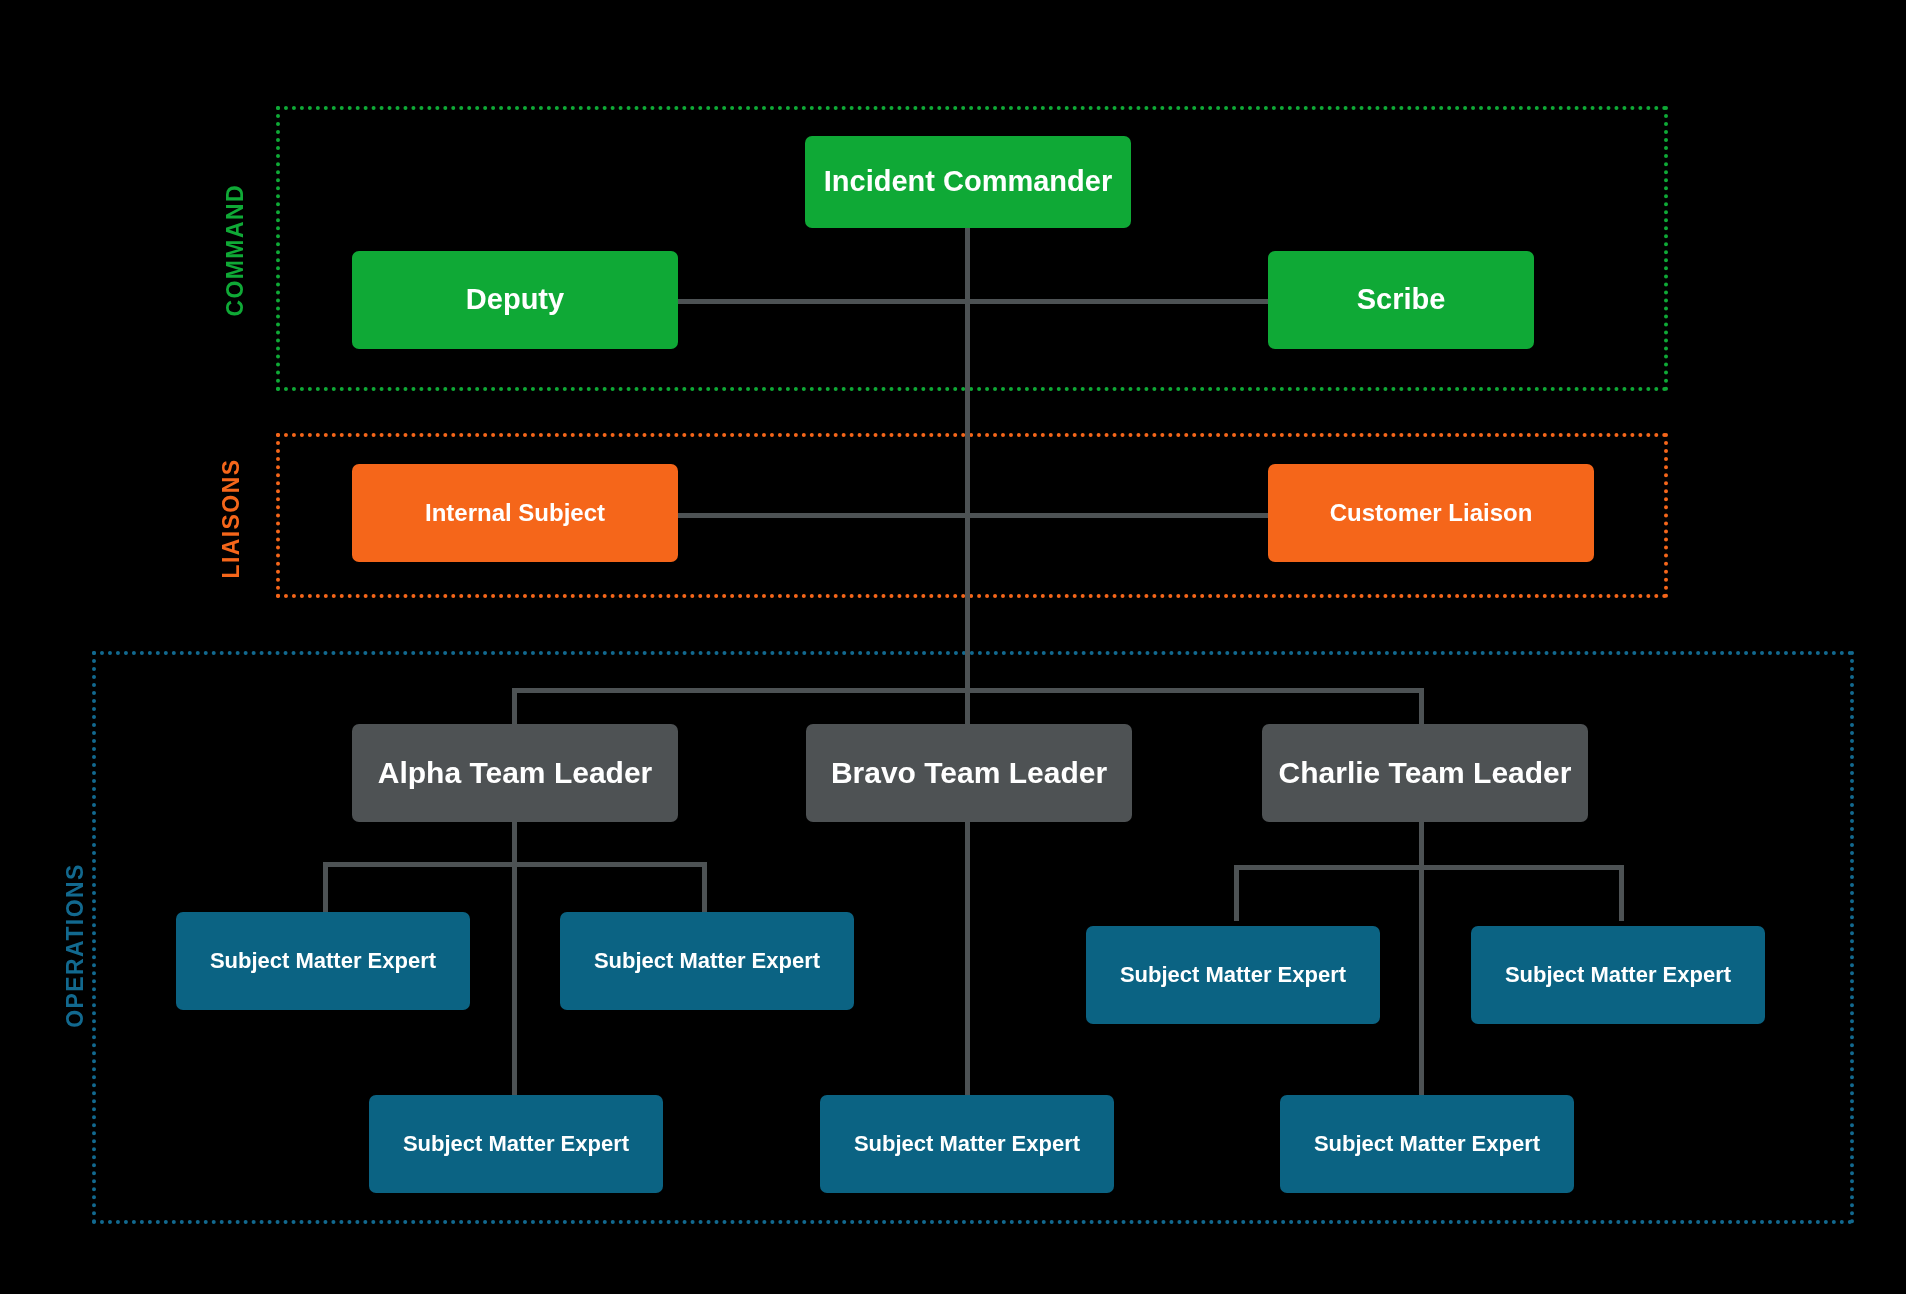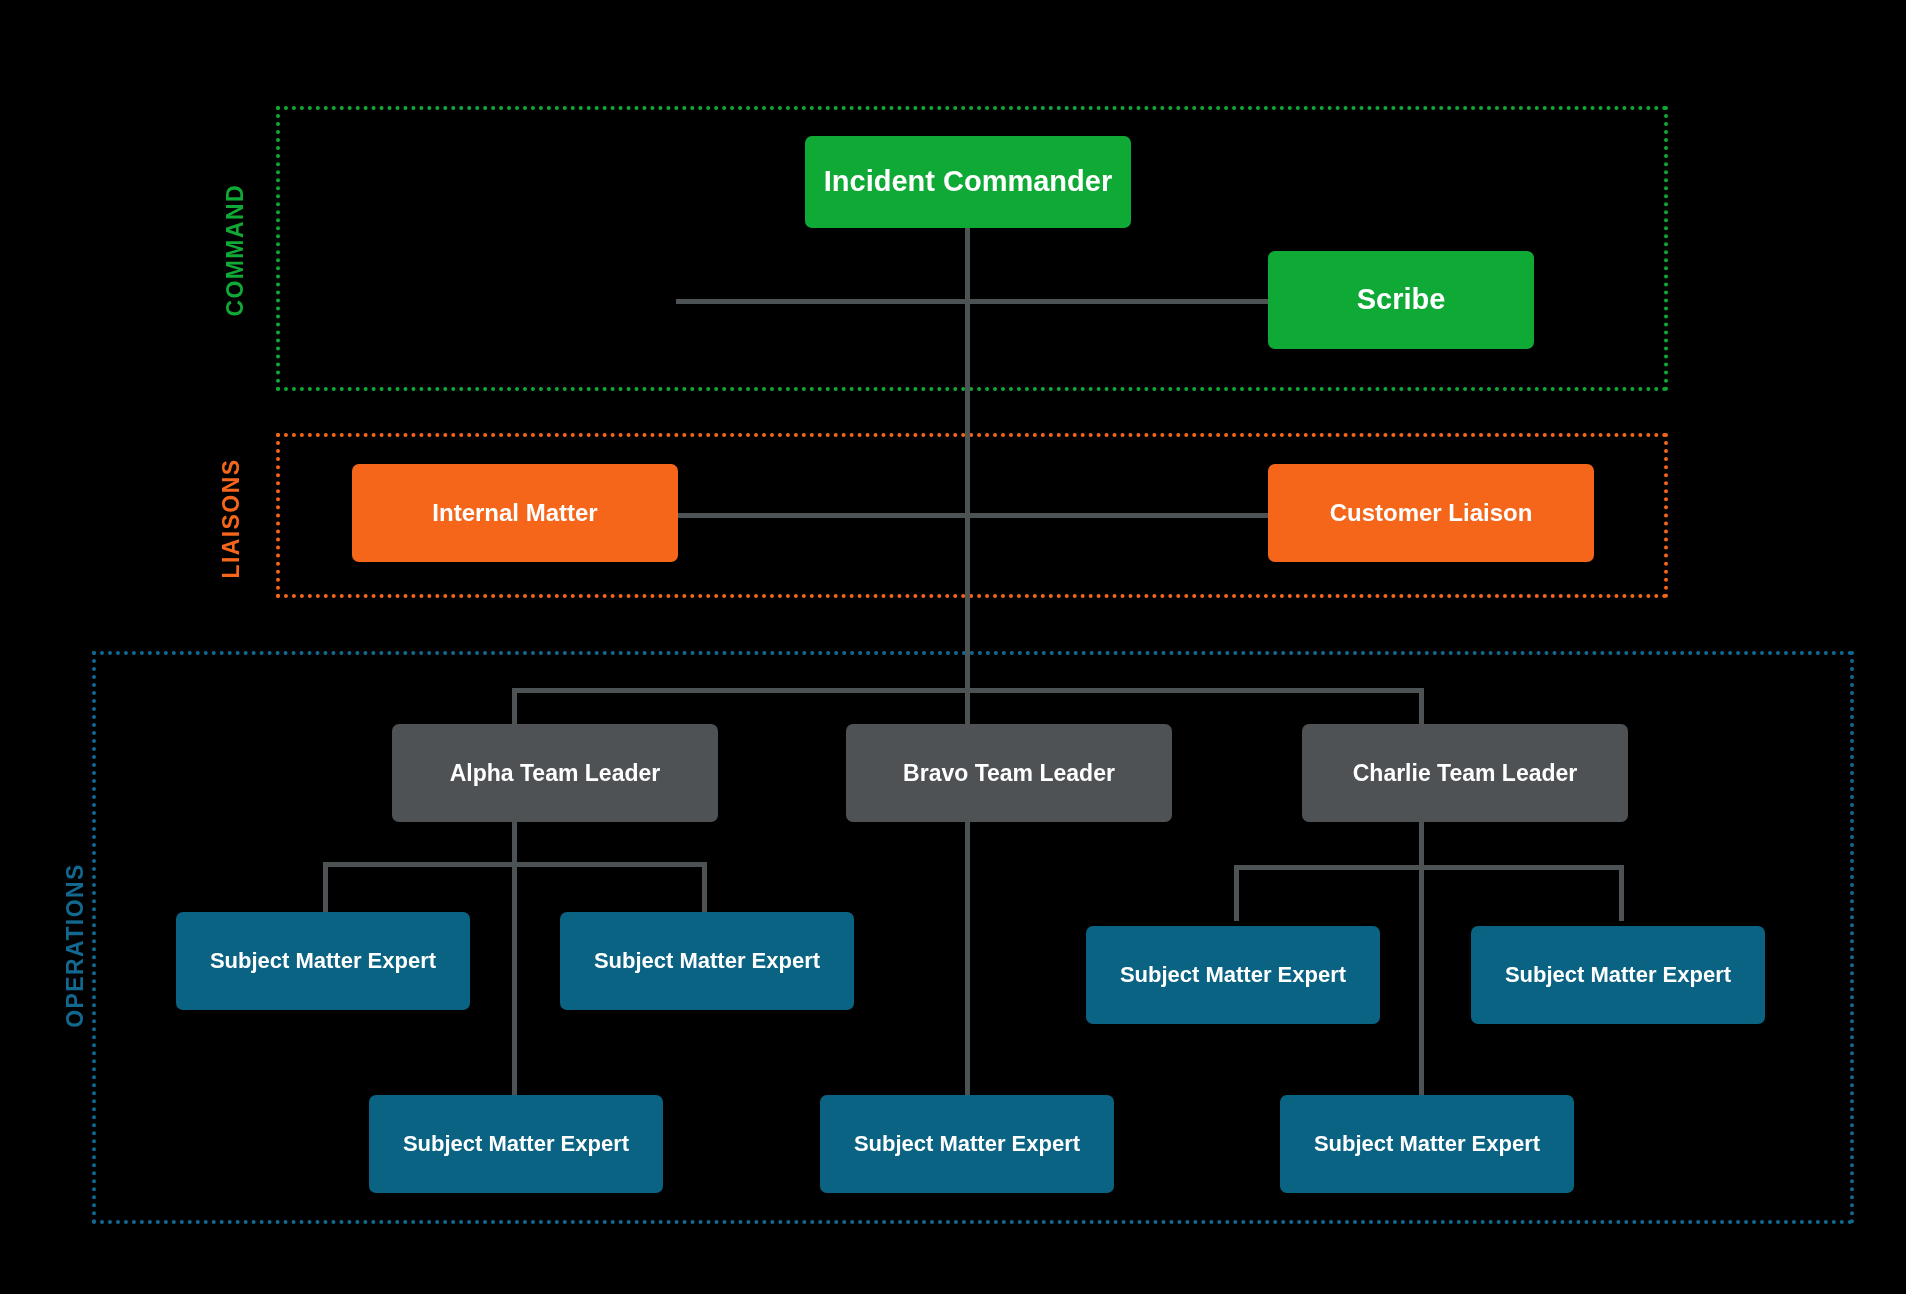"Deputy" div.node { html: none -> <div>Deputy</div> }
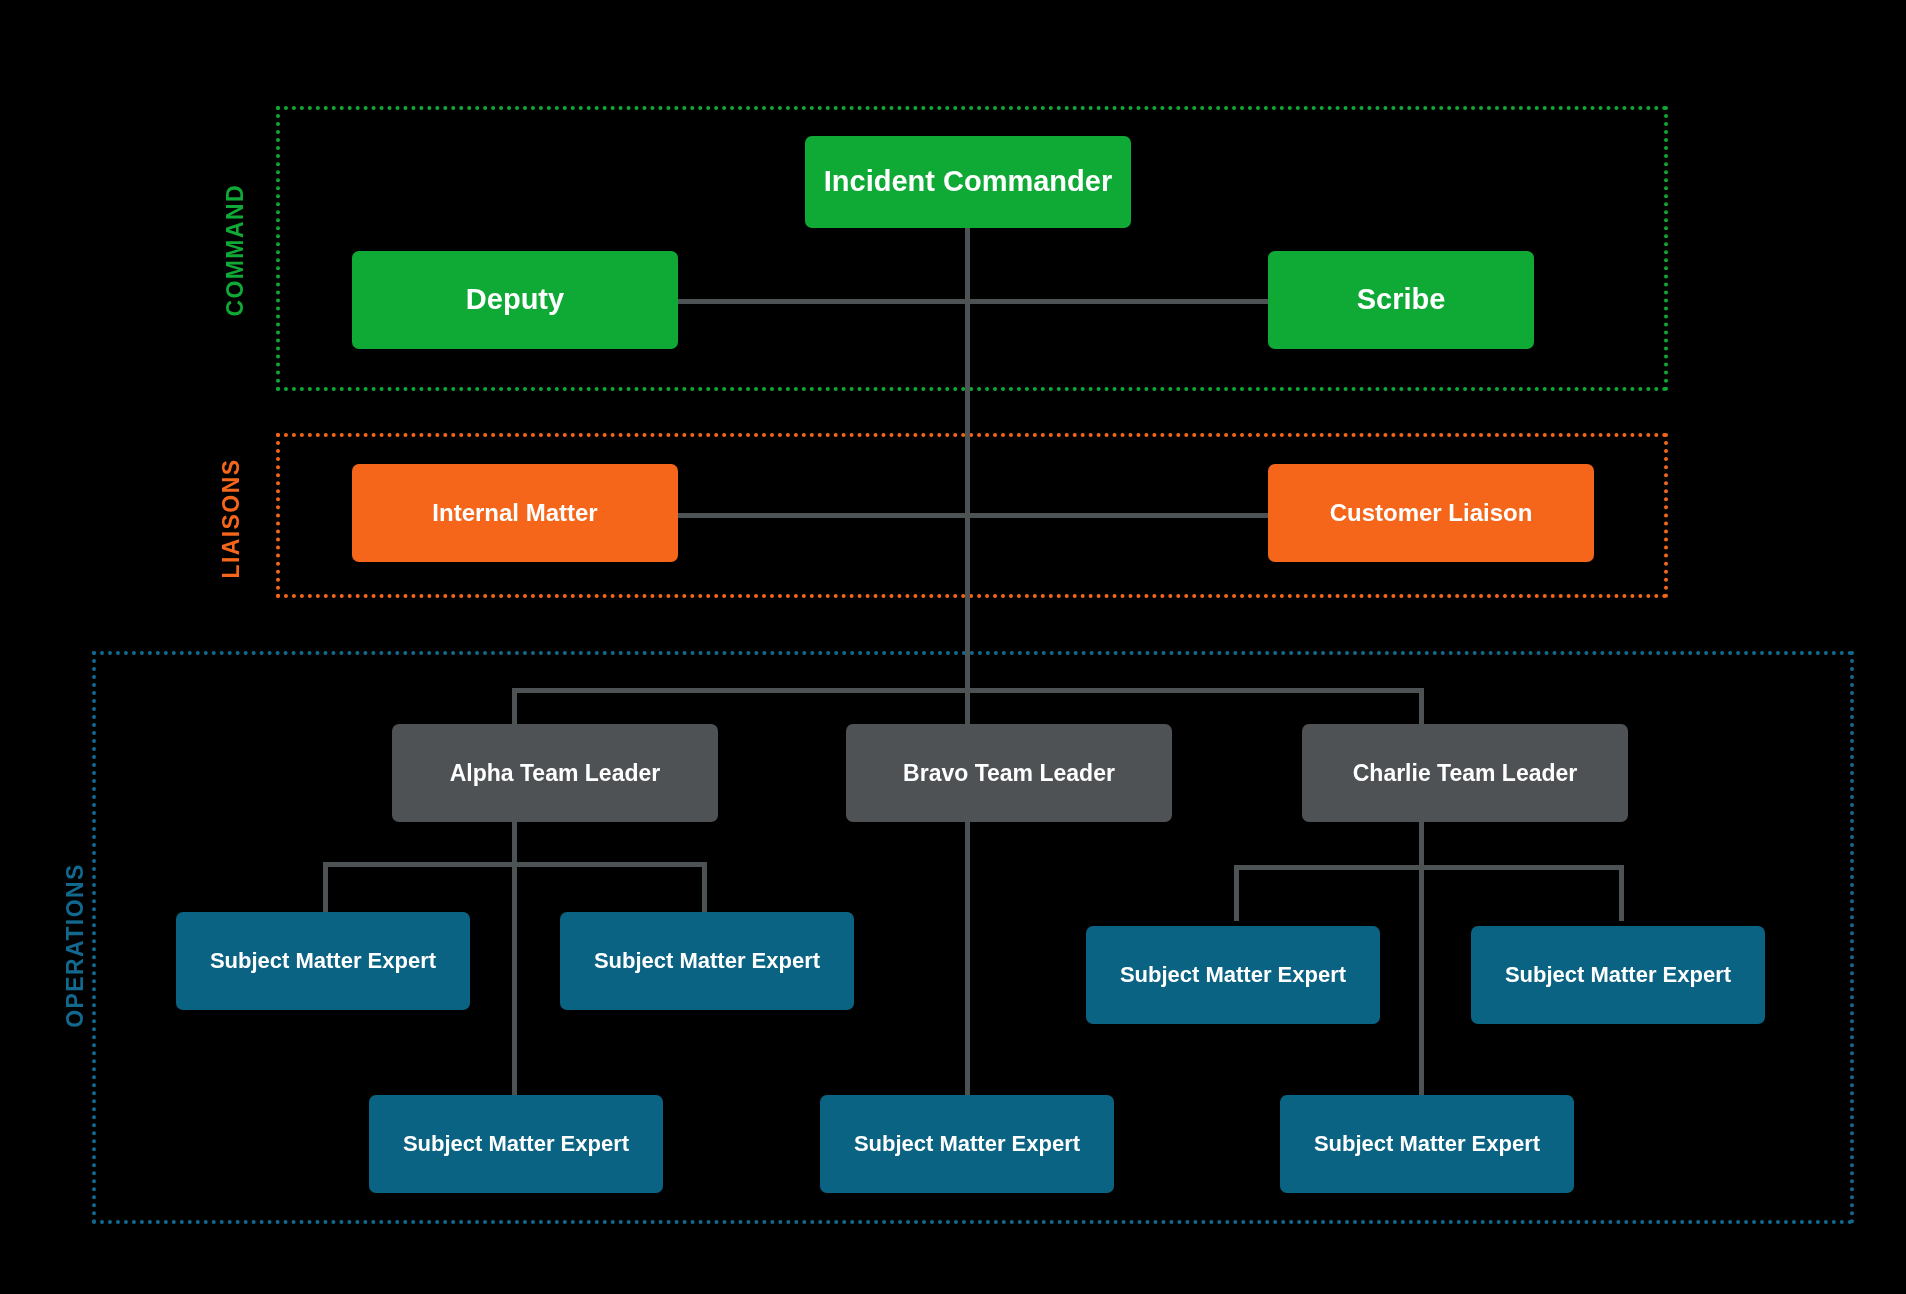"Internal Matter" div.node { text: Matter -> Subject }
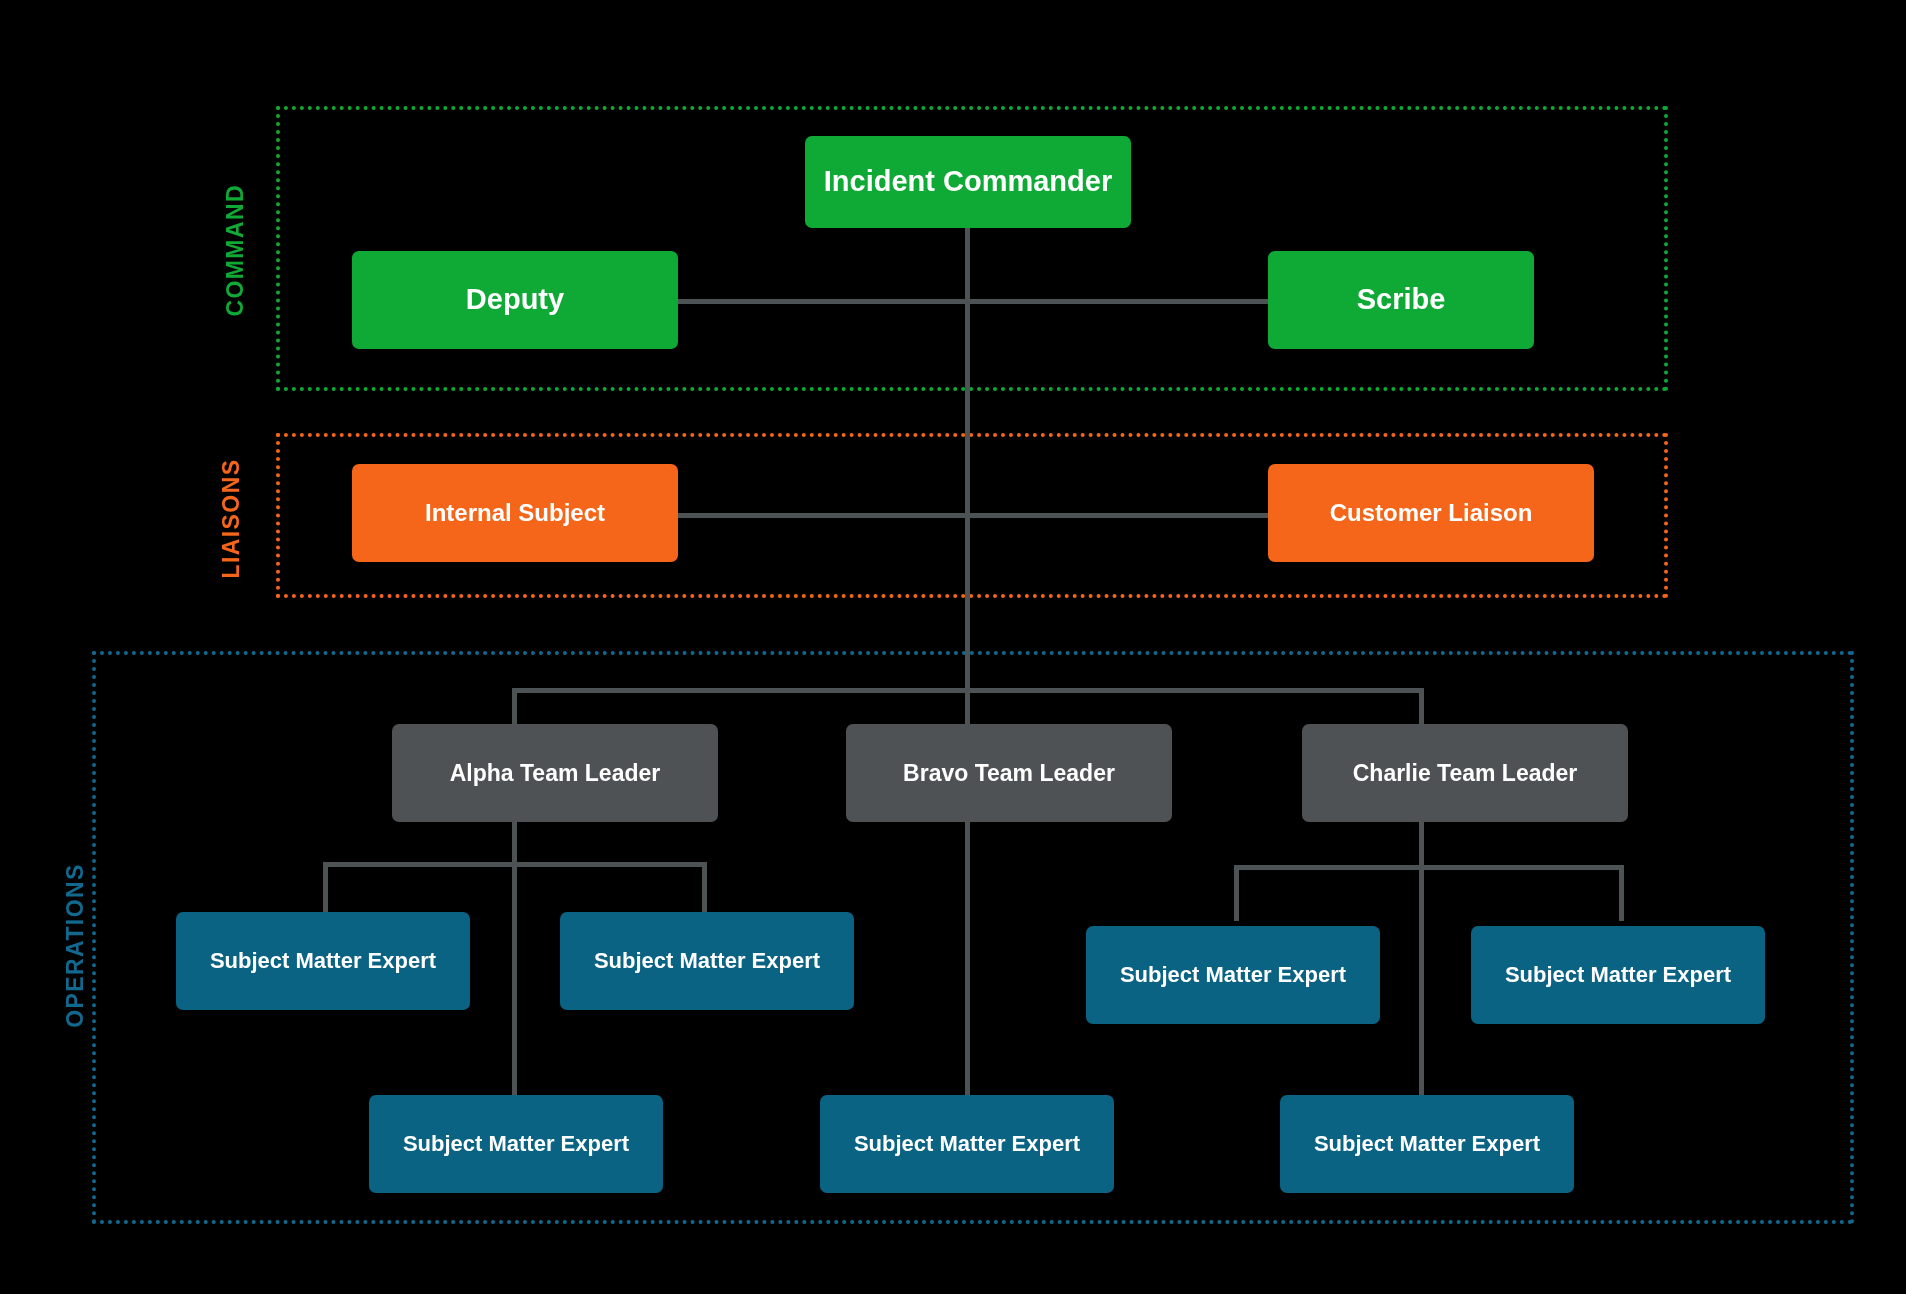"Alpha Team Leader" .n-gray { font-size: 23px -> 30px; margin-left: 40px -> none }
